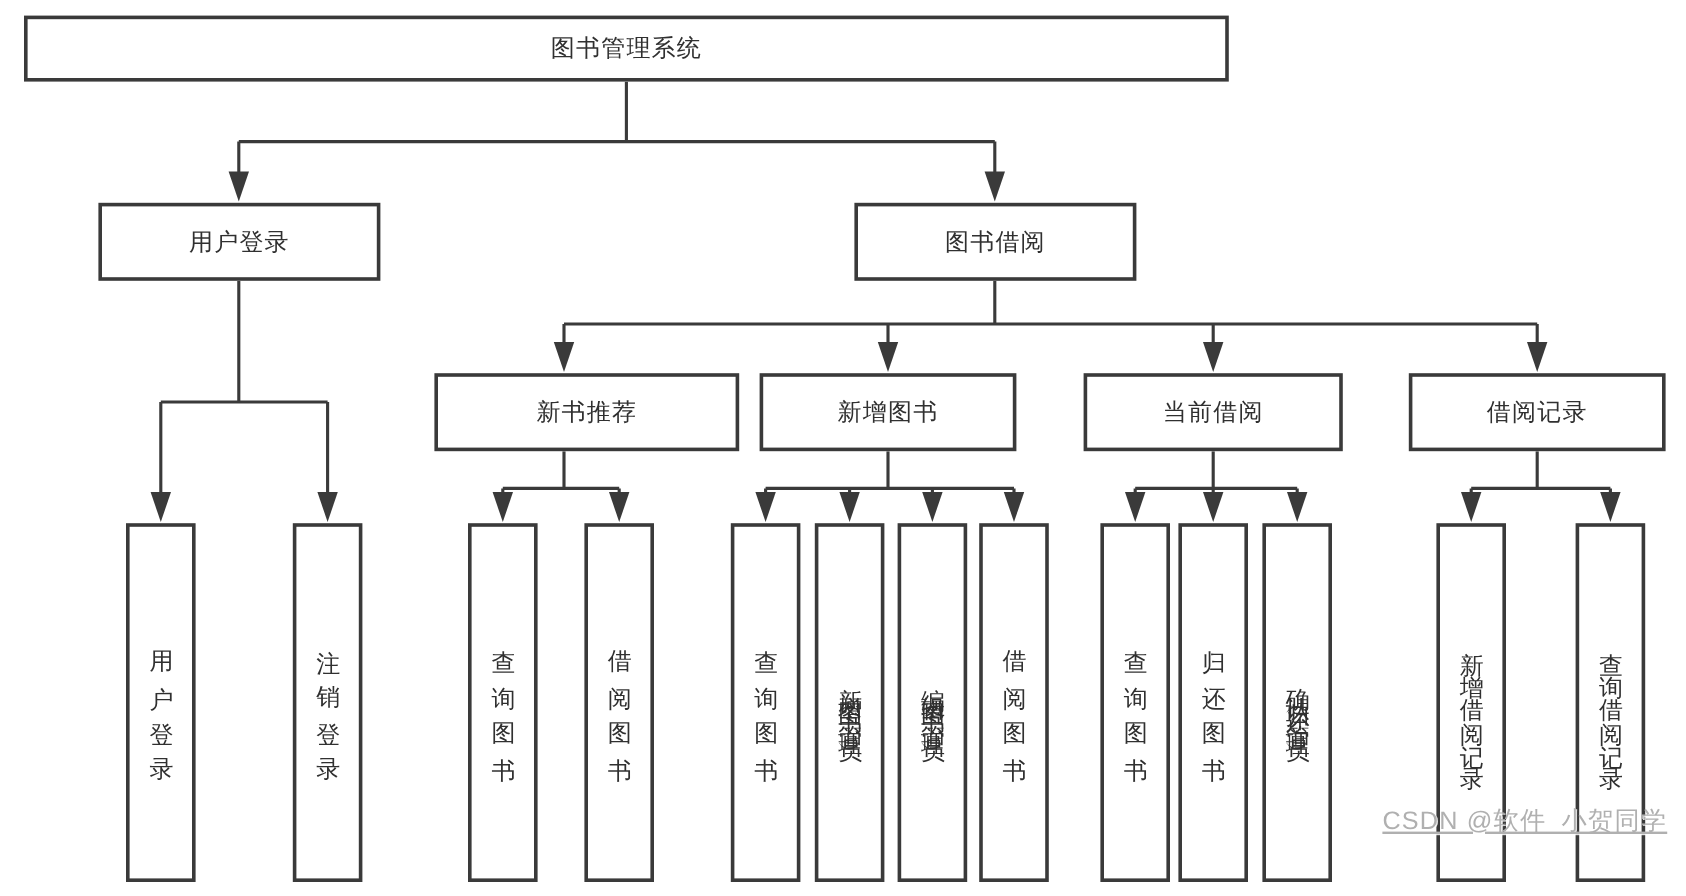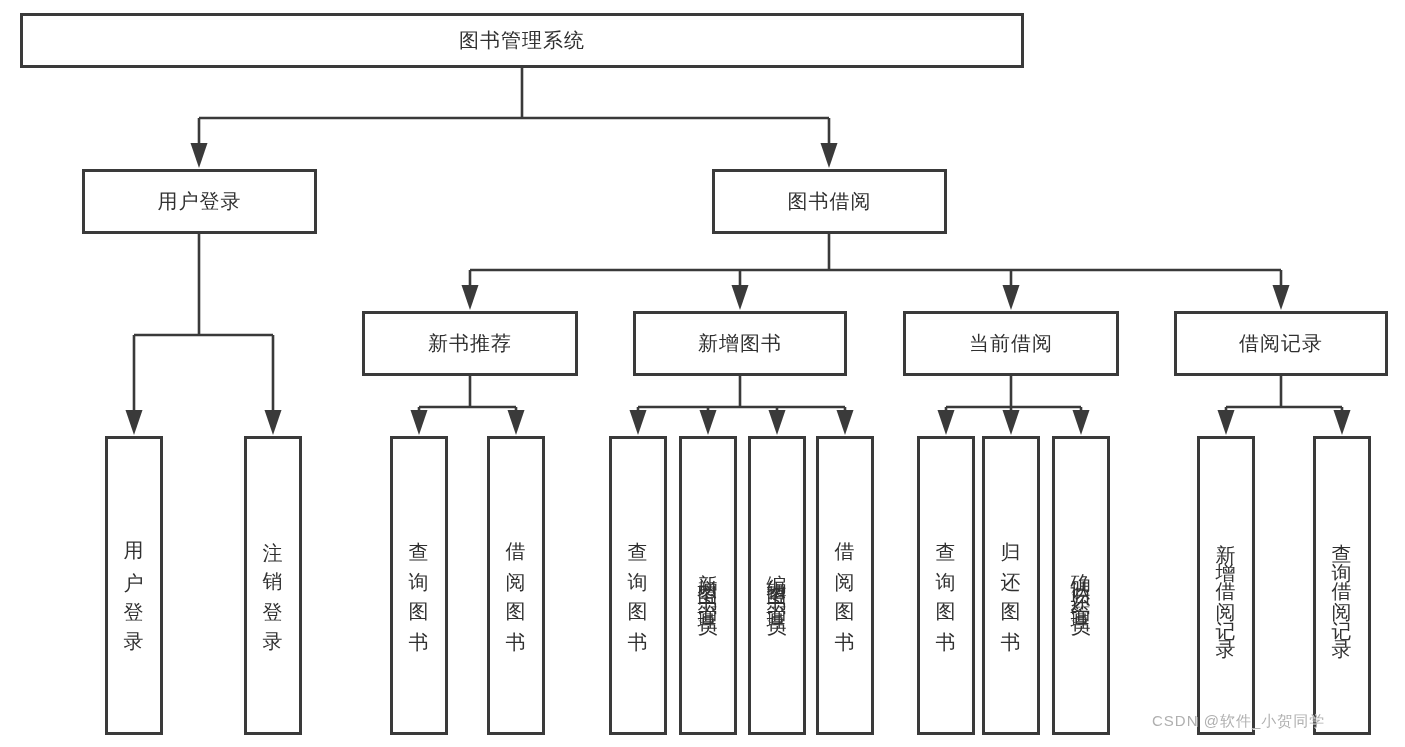"新书推荐" div.hbox { width: 216px -> 254px }
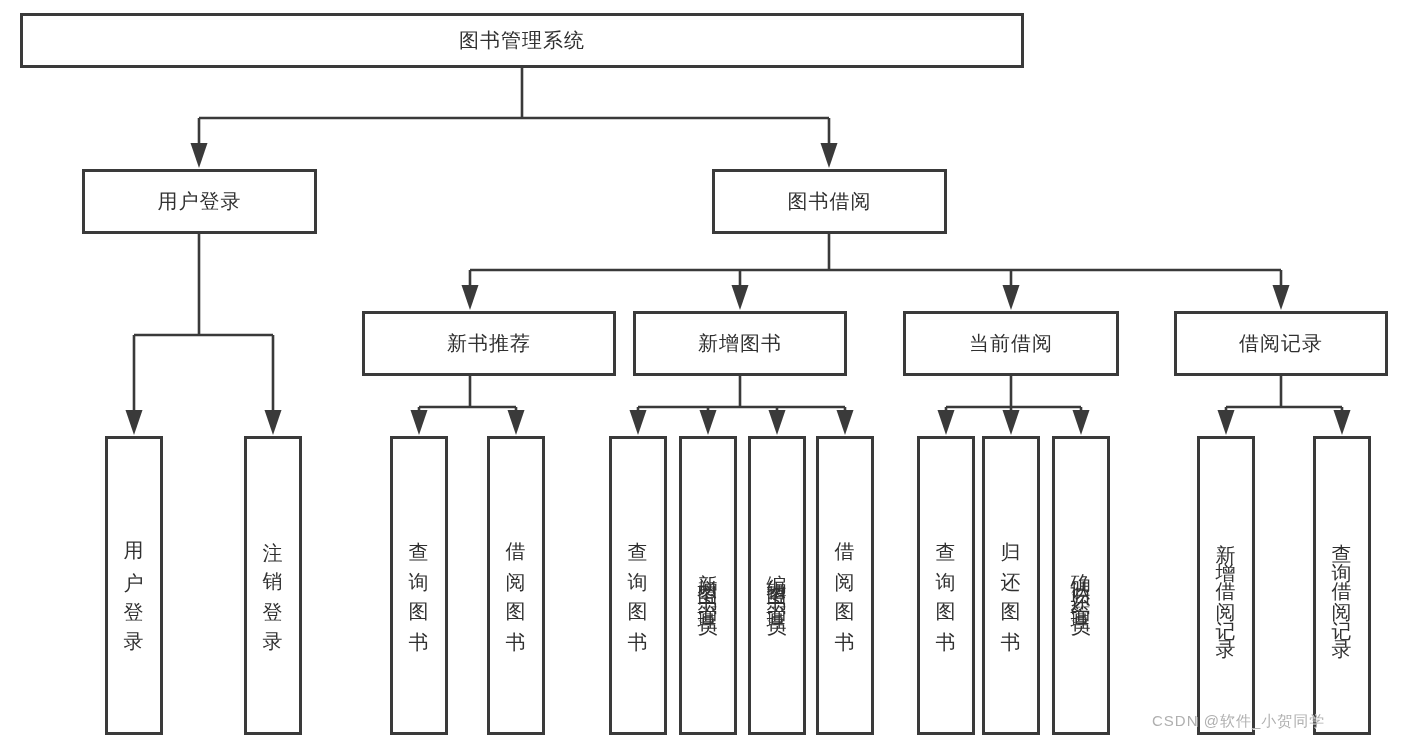"CSDN @软件_小贺同学" .watermark { font-size: 15px -> 21px; text-decoration: none -> underline; top: 712px -> 670px }
